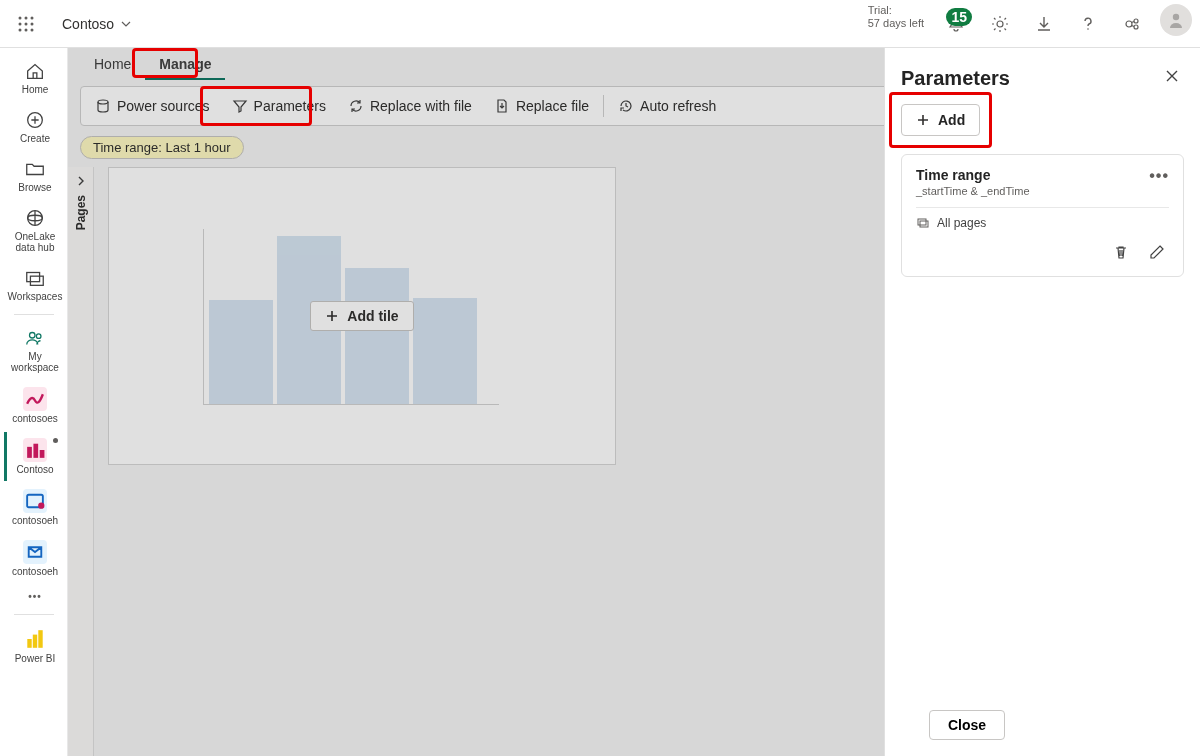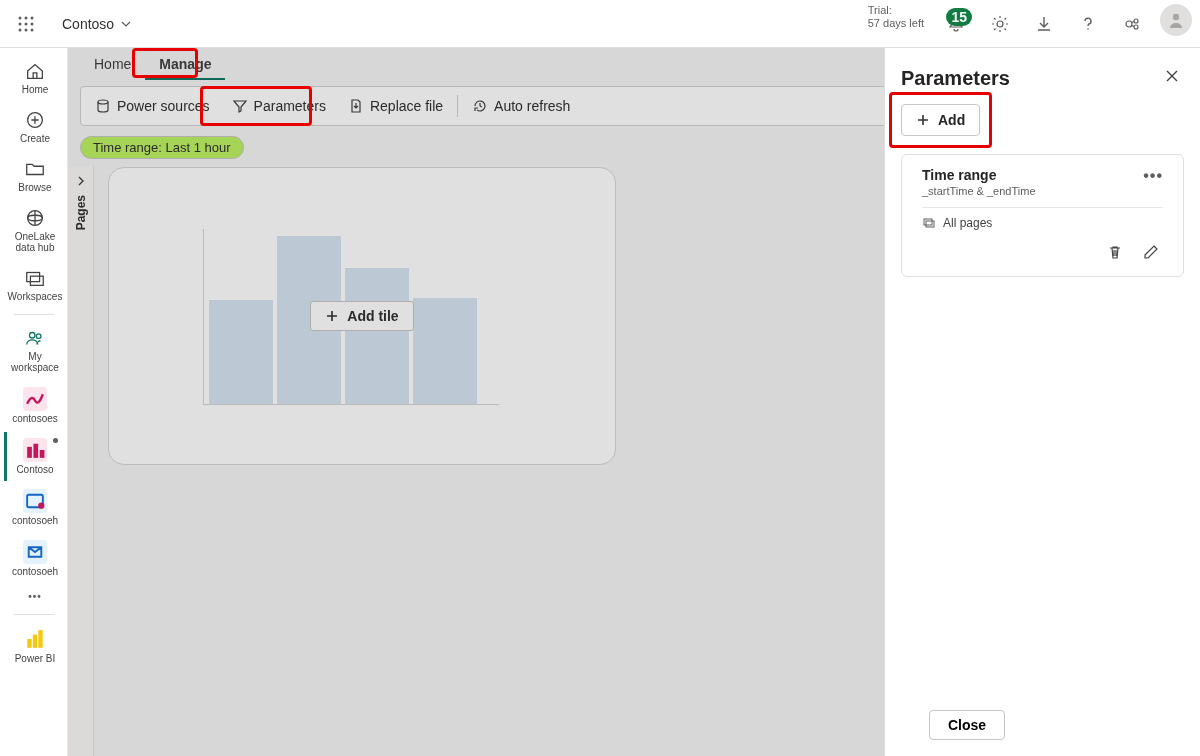"Replace with file" div.tbtn { html: none -> <div> <svg> <path></path> </svg> <span>Replace with file</span> </div> }
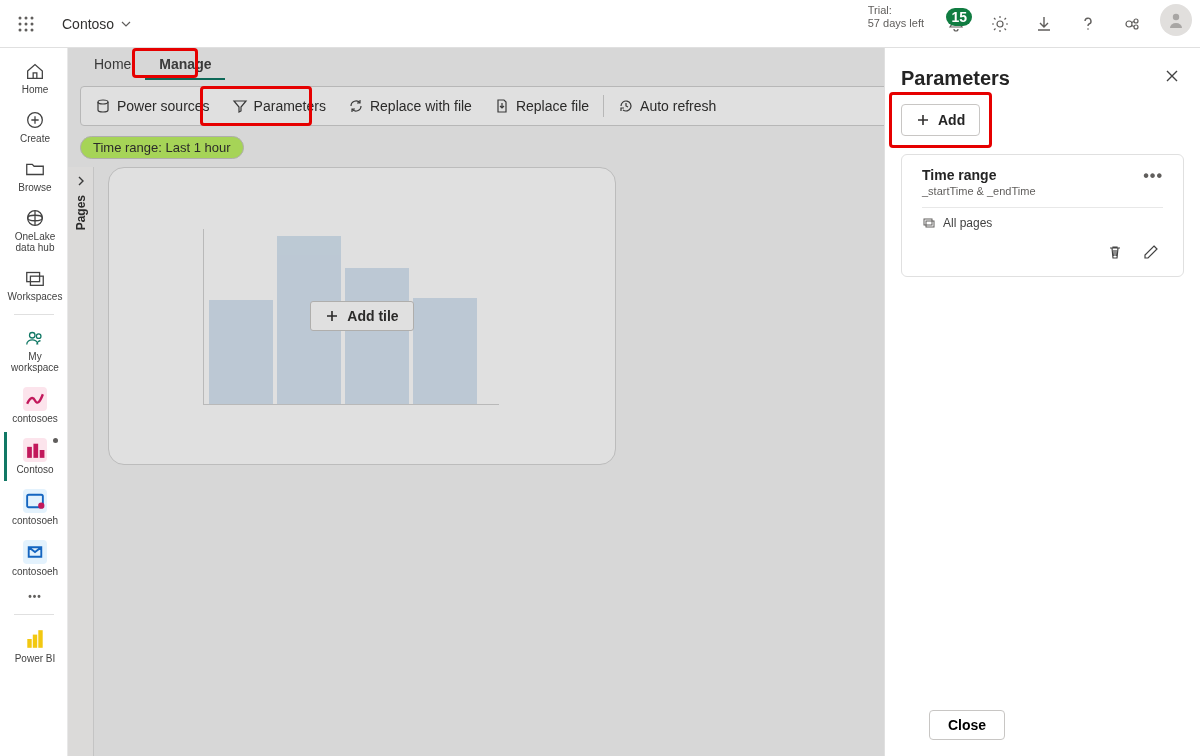"Time range: Last 1 hour" .chip { background: #bef264 -> #fef9c3 }
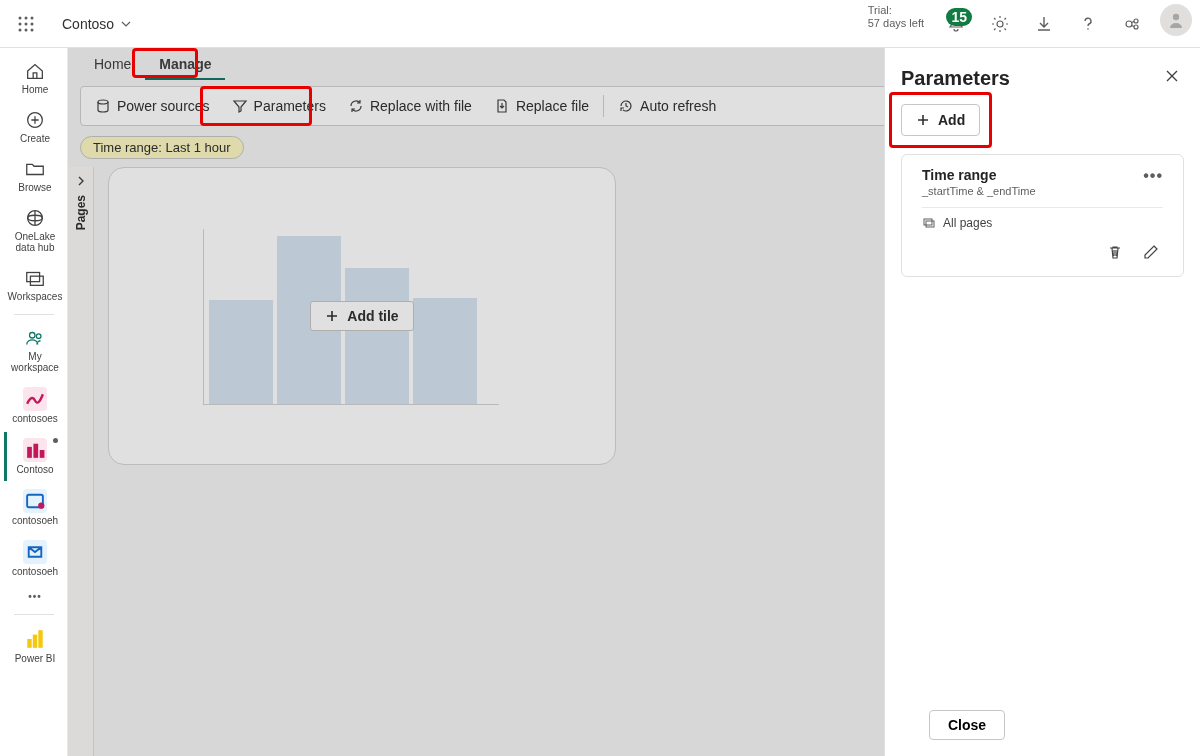"Time range" .param-card { padding: 12px 20px 8px -> 12px 14px 8px }
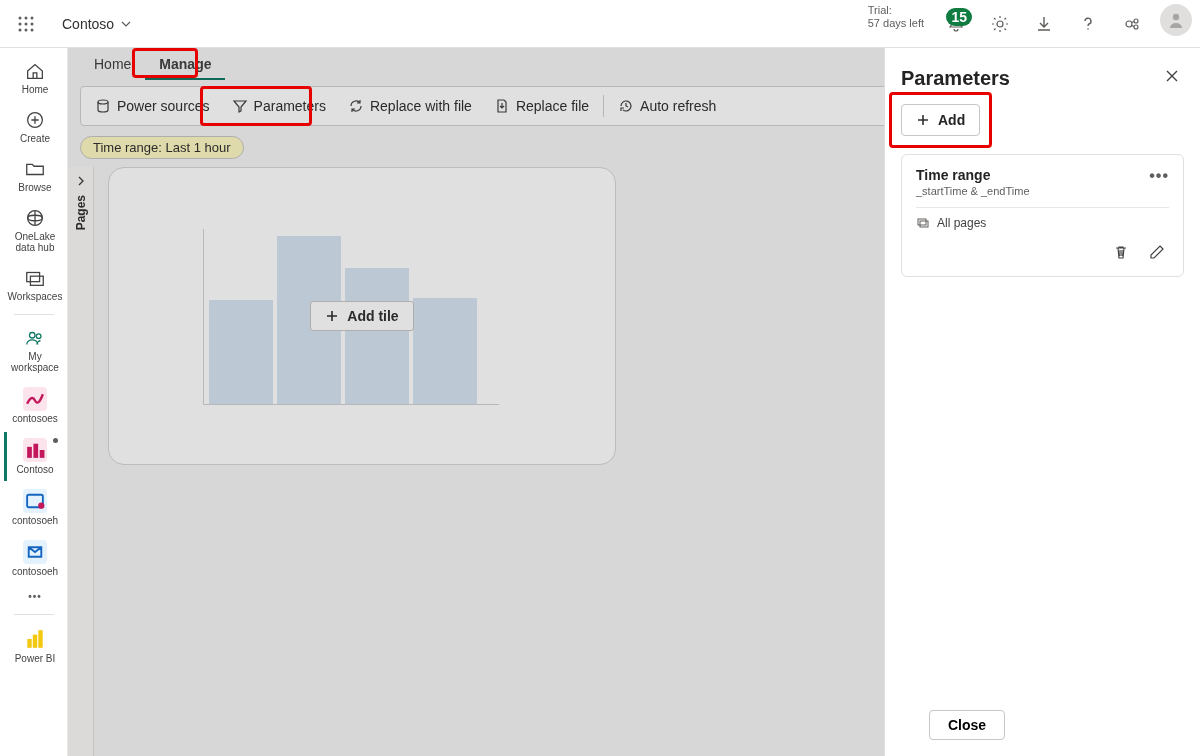"Add tile" .card { border-radius: 16px -> 0 }
